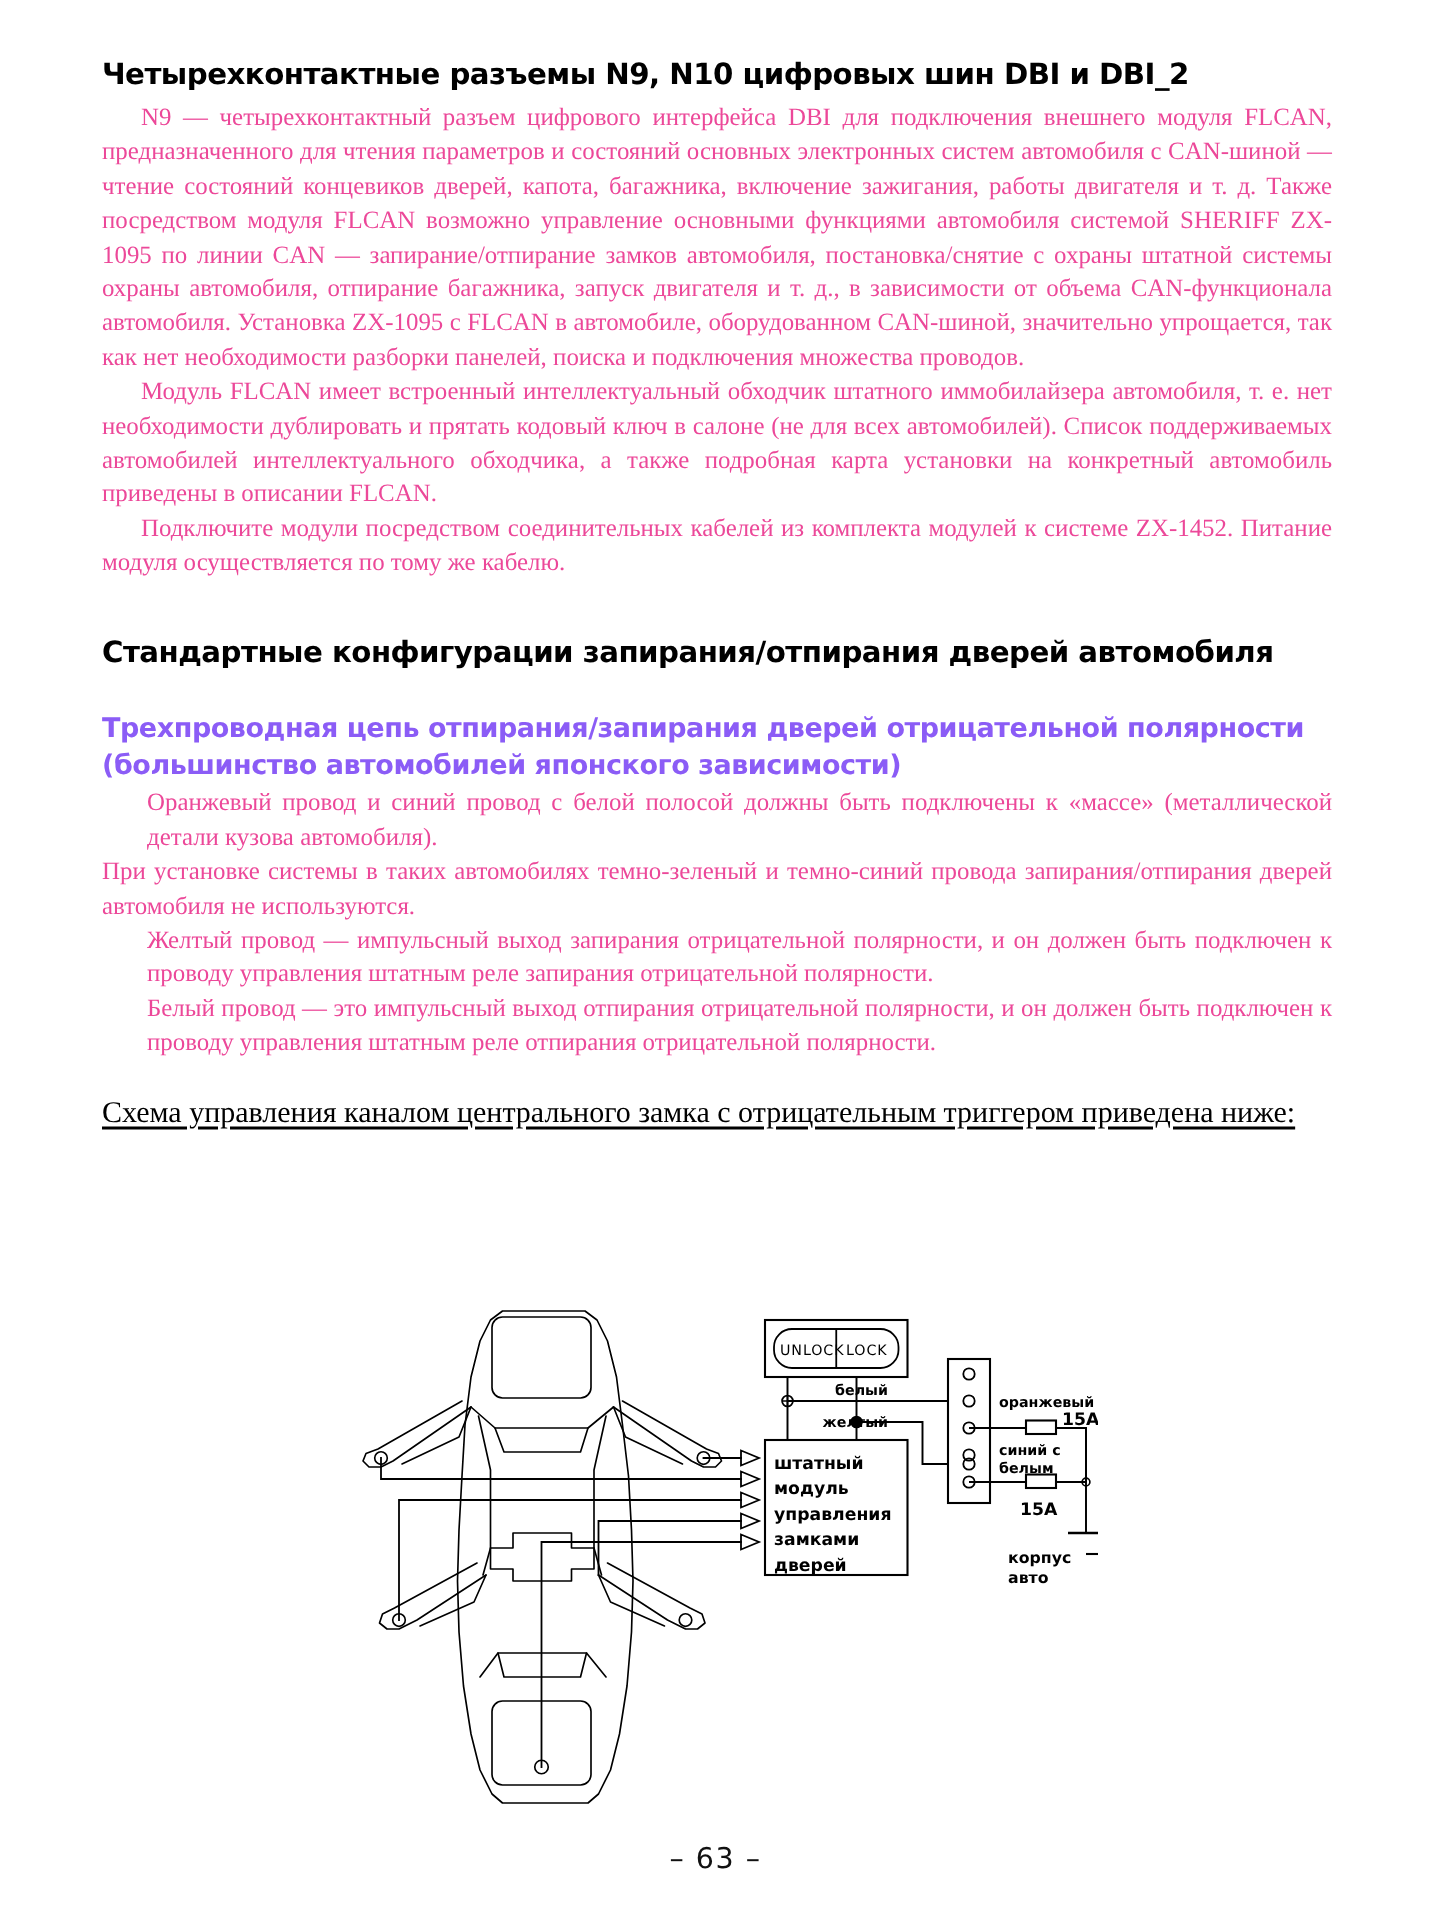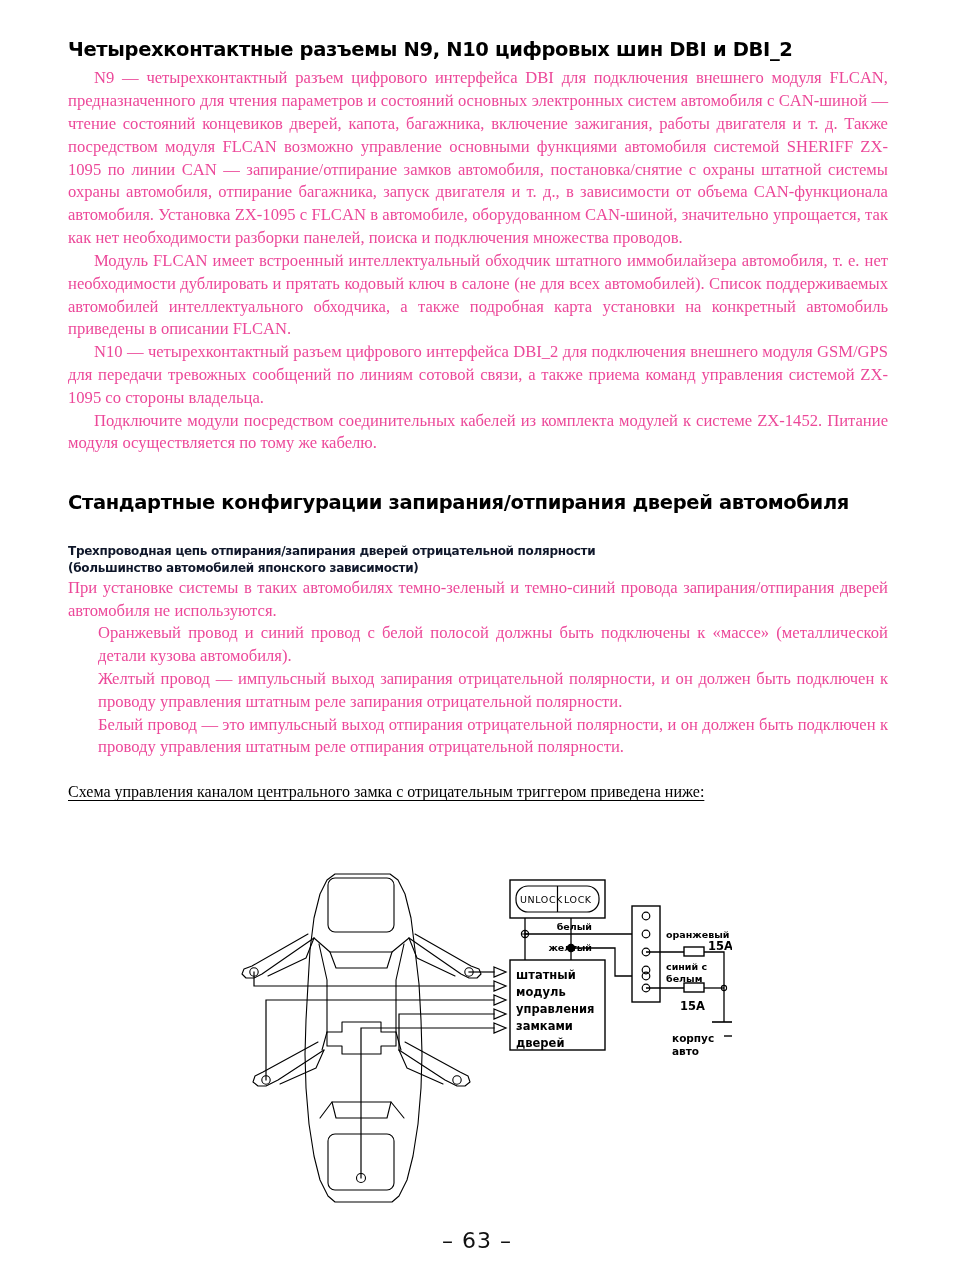"N10 — четырехконтактный разъем цифрового" p.body-text { html: <p>N10 — четырехконтактный разъем цифрового интерфейса DBI_2 для подключения внешнего модуля GSM/GPS для передачи тревожных сообщений по линиям сотовой связи, а также приема команд управления системой ZX-1095 со стороны владельца.</p> -> none }
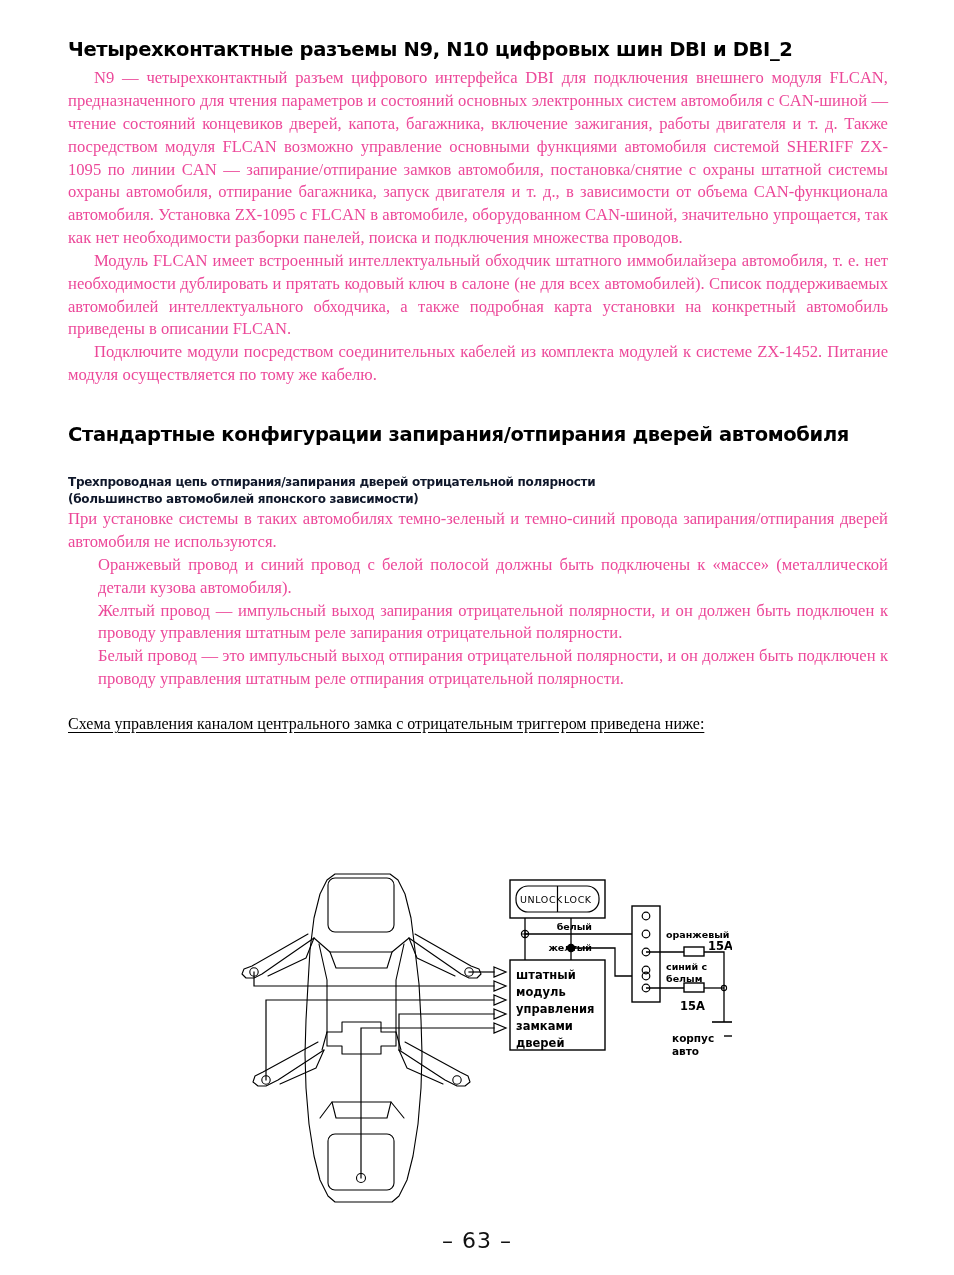"Трехпроводная цепь отпирания/запирания" h2.sub-title { color: #0f172a -> #8b5cf6; font-size: 12px -> 18px }
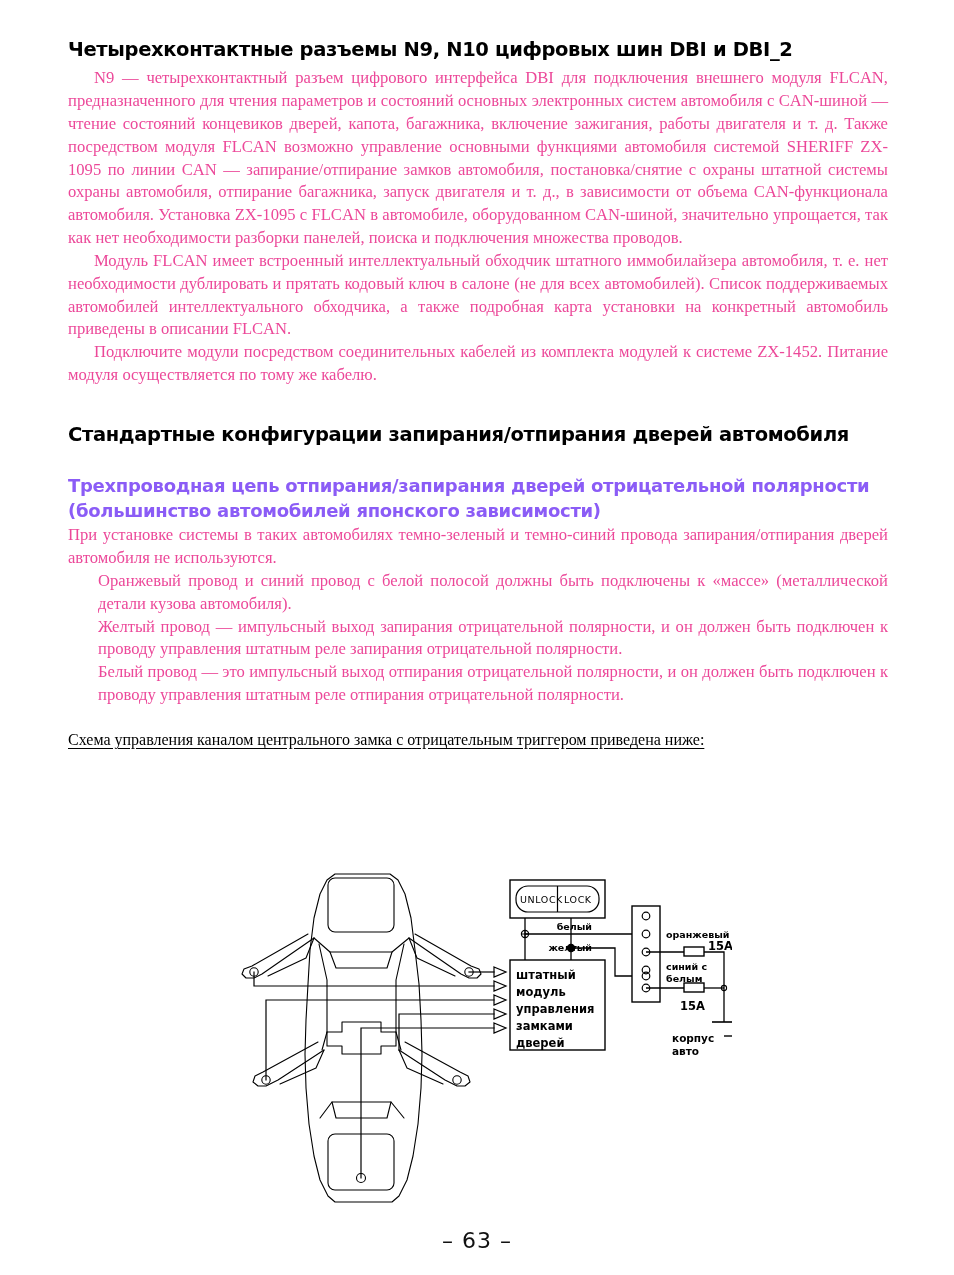"При установке системы в таких" p.body-text { order: before "Оранжевый провод и синий провод" -> after "Оранжевый провод и синий провод" }
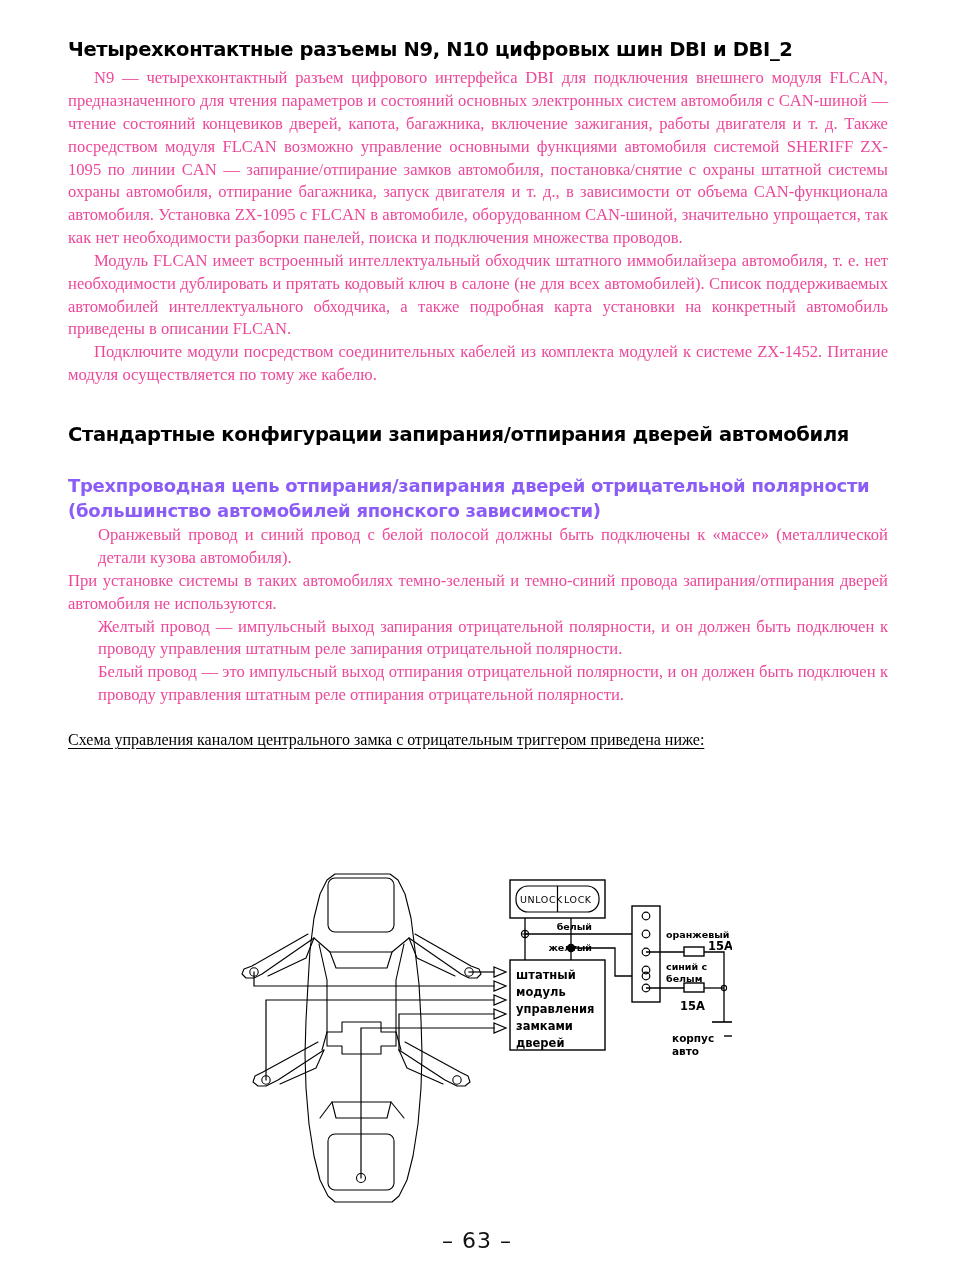"Схема управления каналом центрального" .caption-underline { font-size: 16px -> 20px }
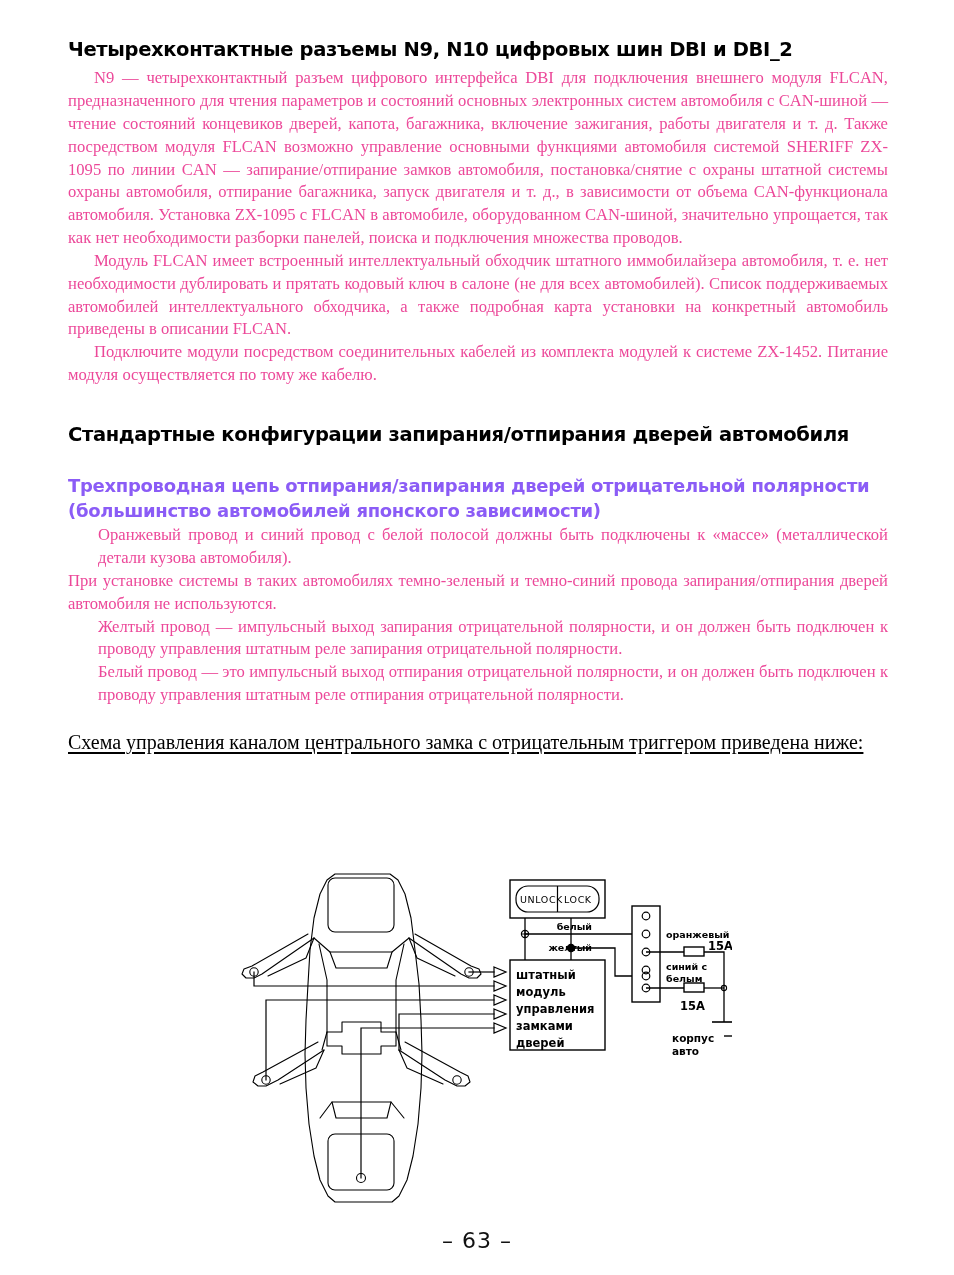"– 63 –" .page-number { font-size: 22px -> 19px }
